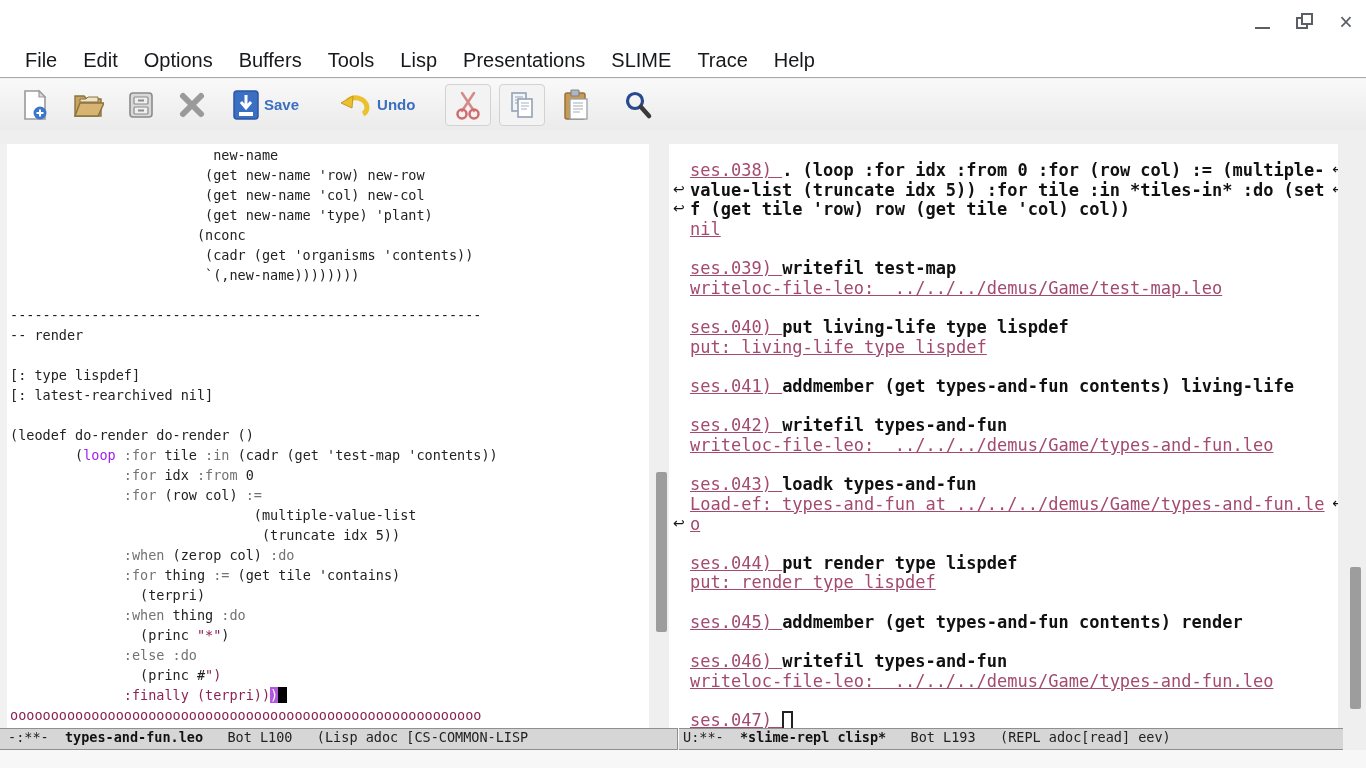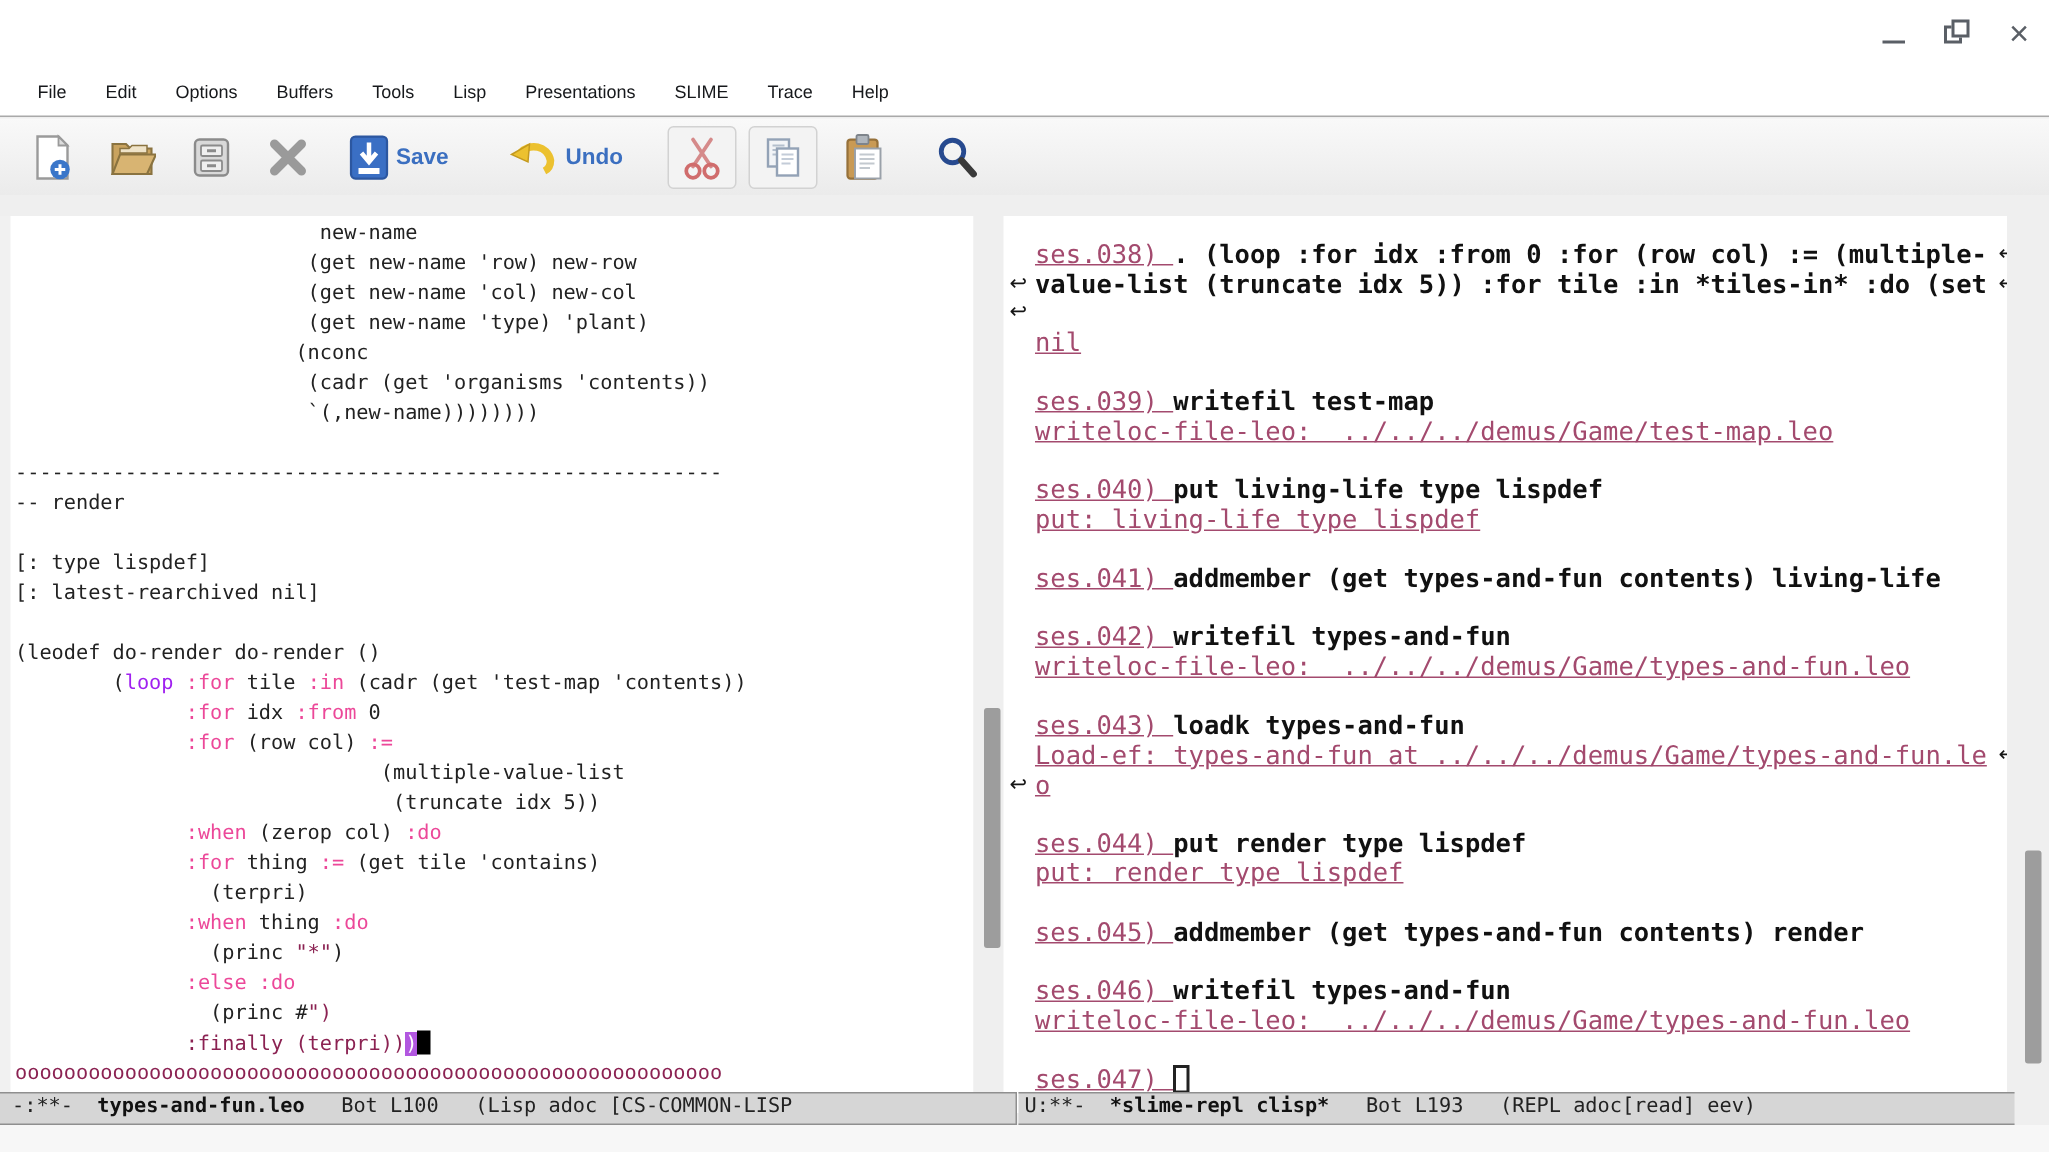"File" .menu-item { font-size: 12px -> 20px }
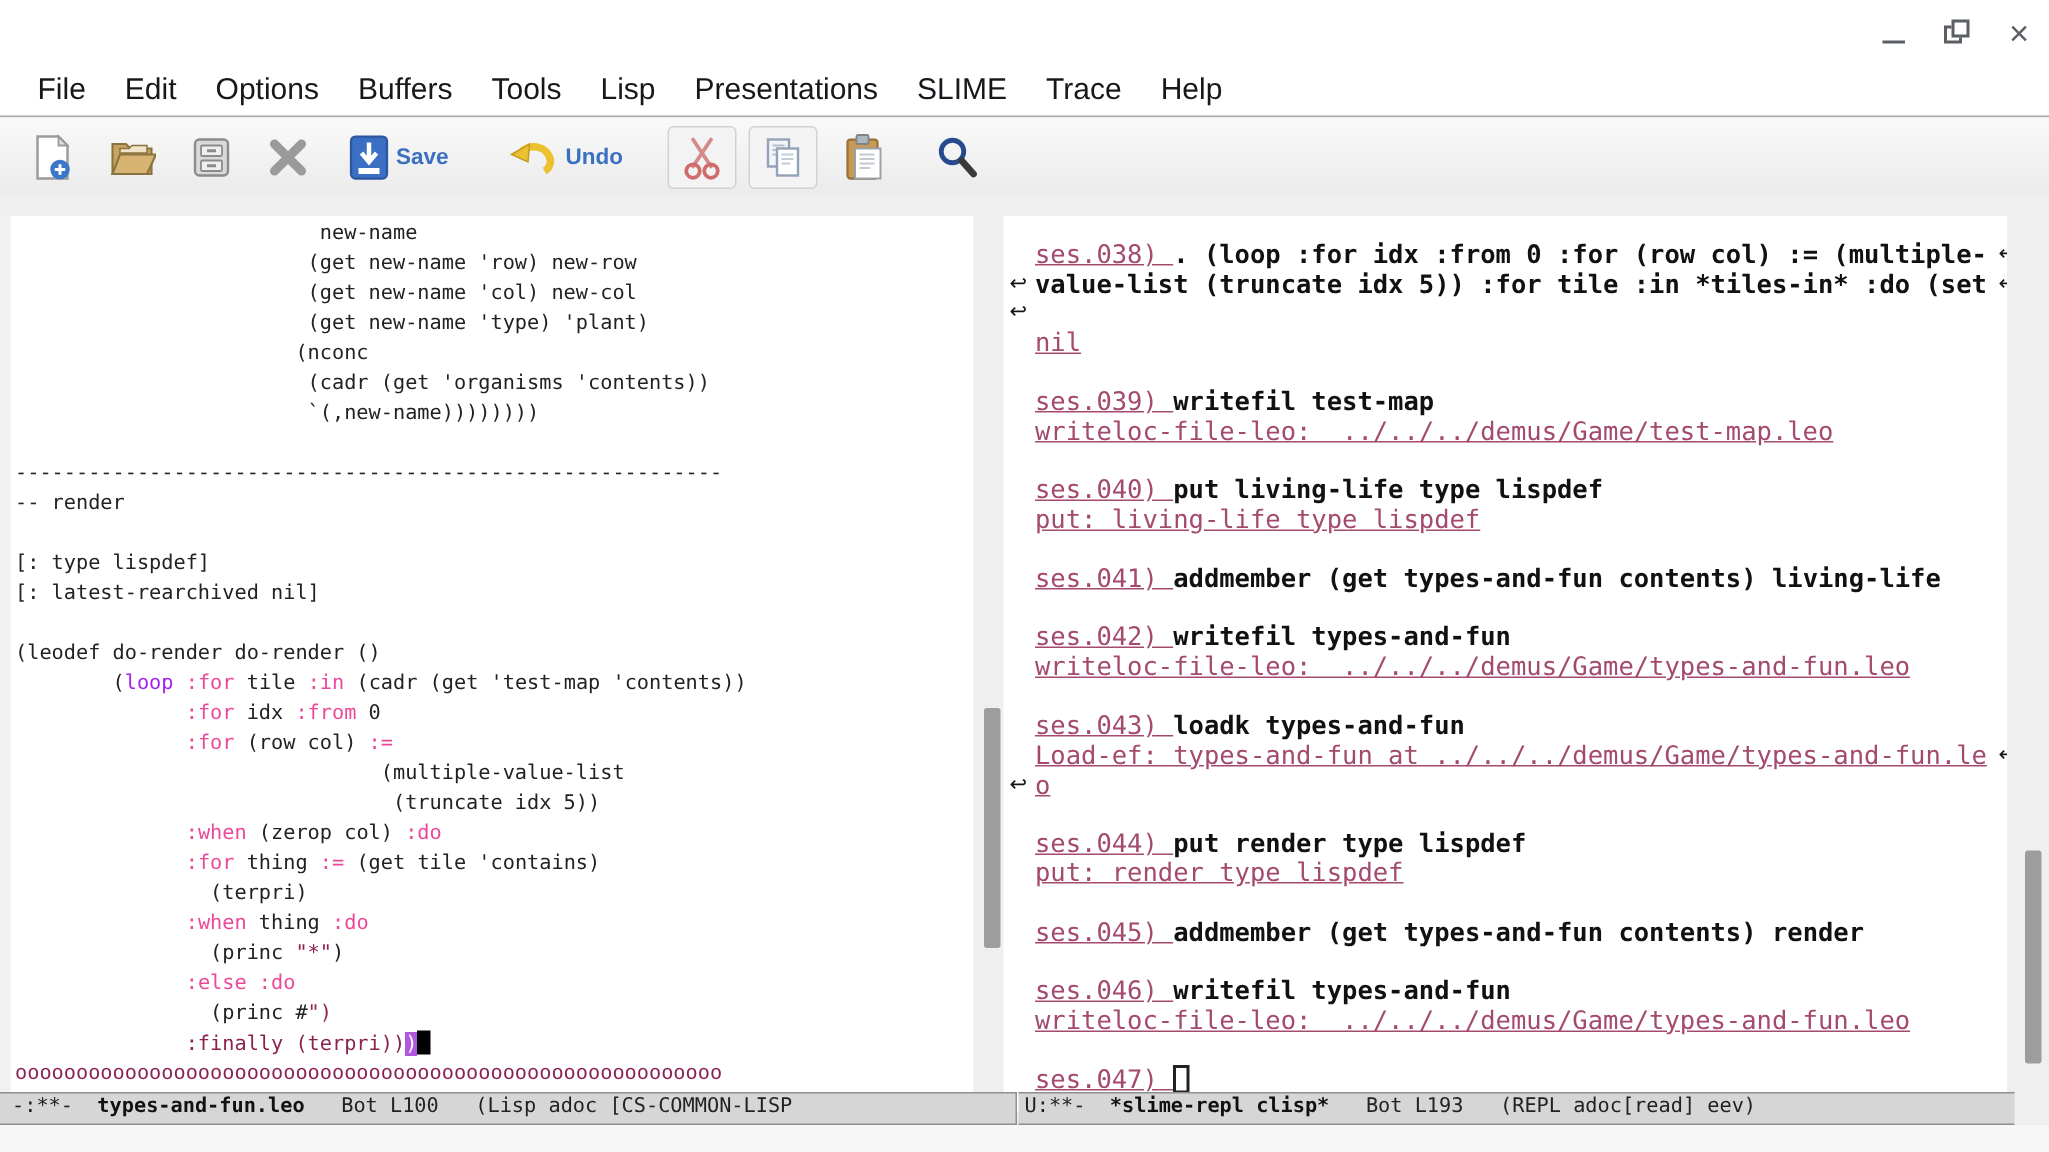"f (get tile 'row) row" span.sg-b { html: none -> <span>f (get tile 'row) row (get tile 'col) col))</span> }
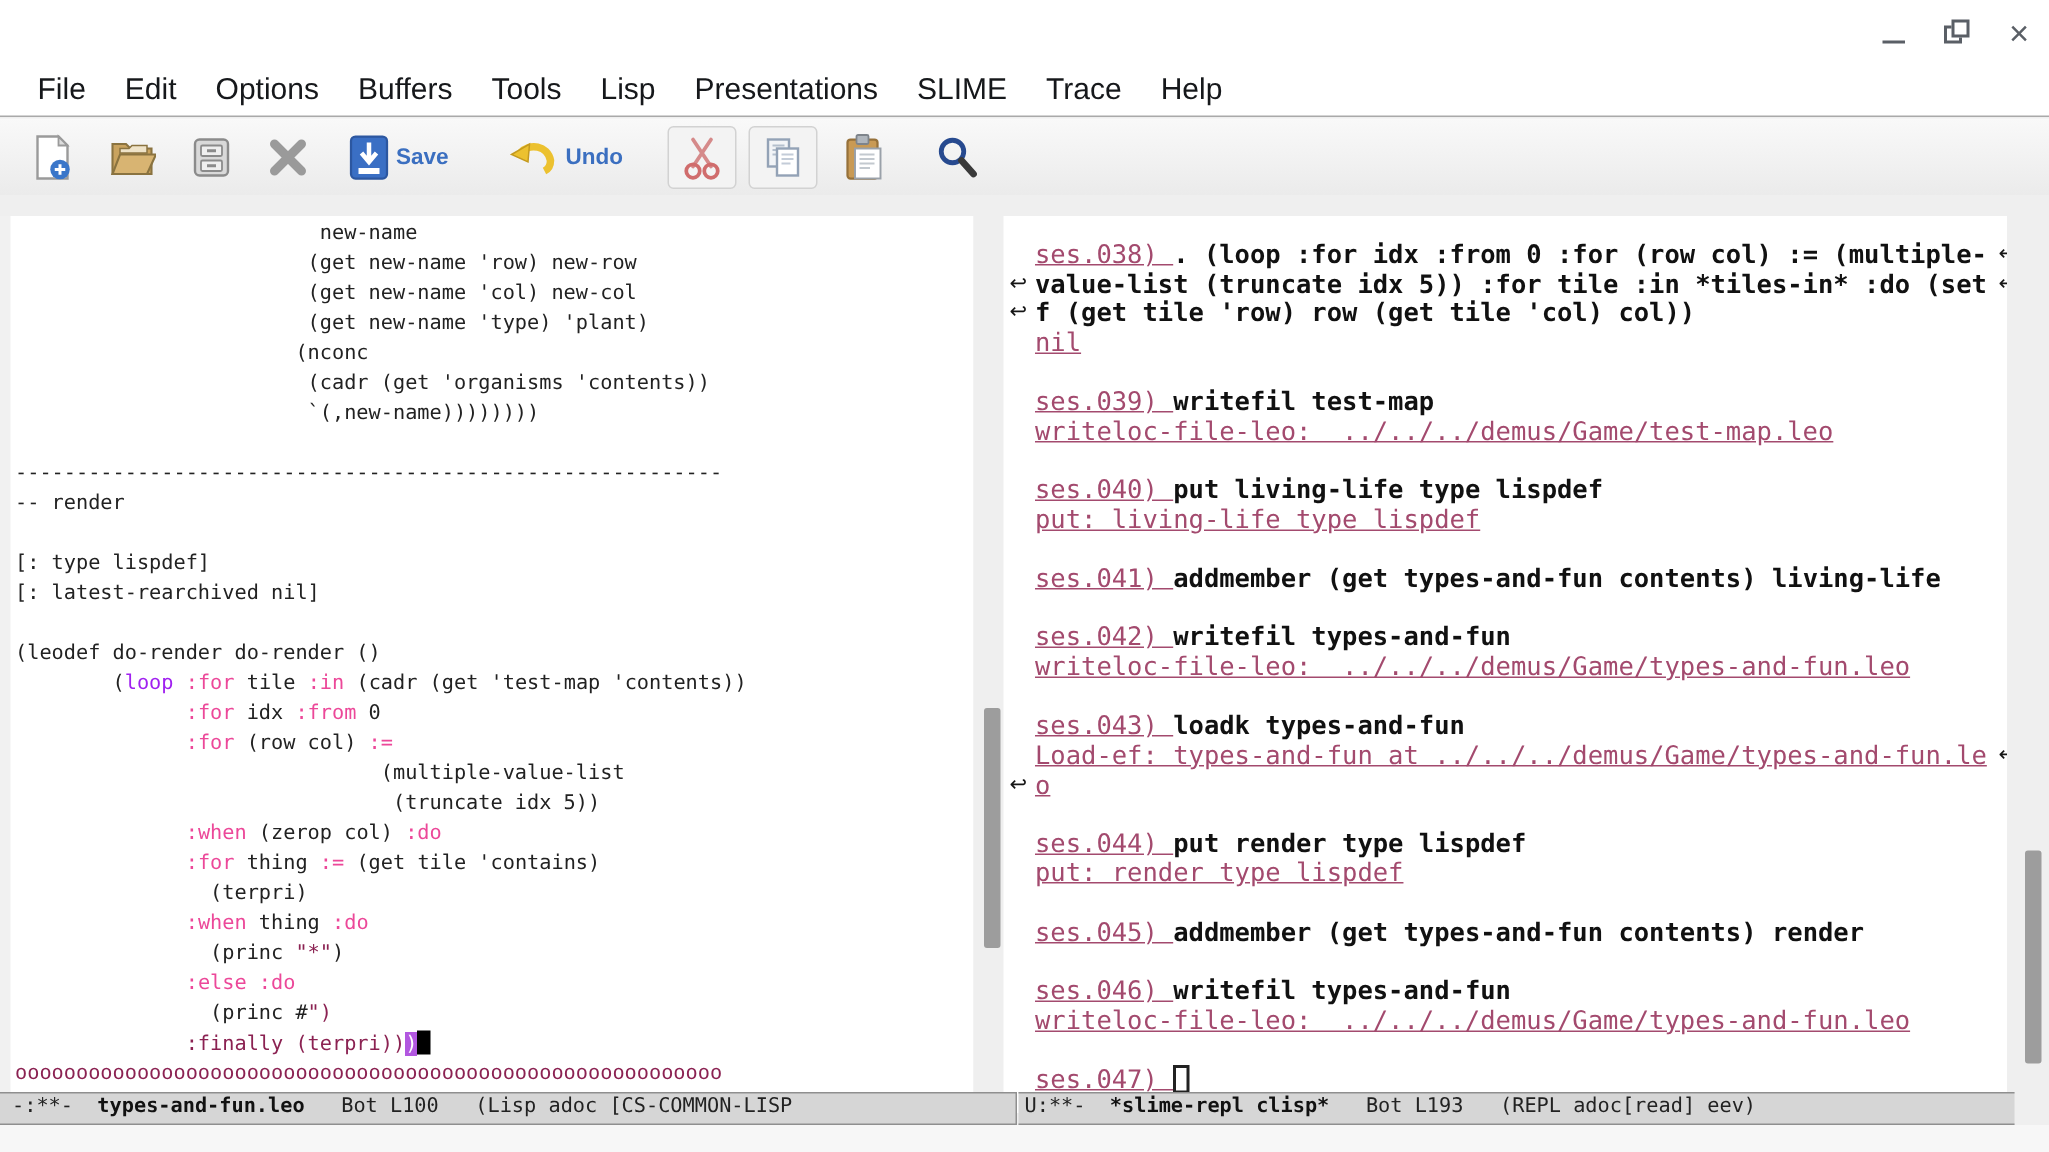":for" .sg-kw { color: #ec4899 -> #737373 }
